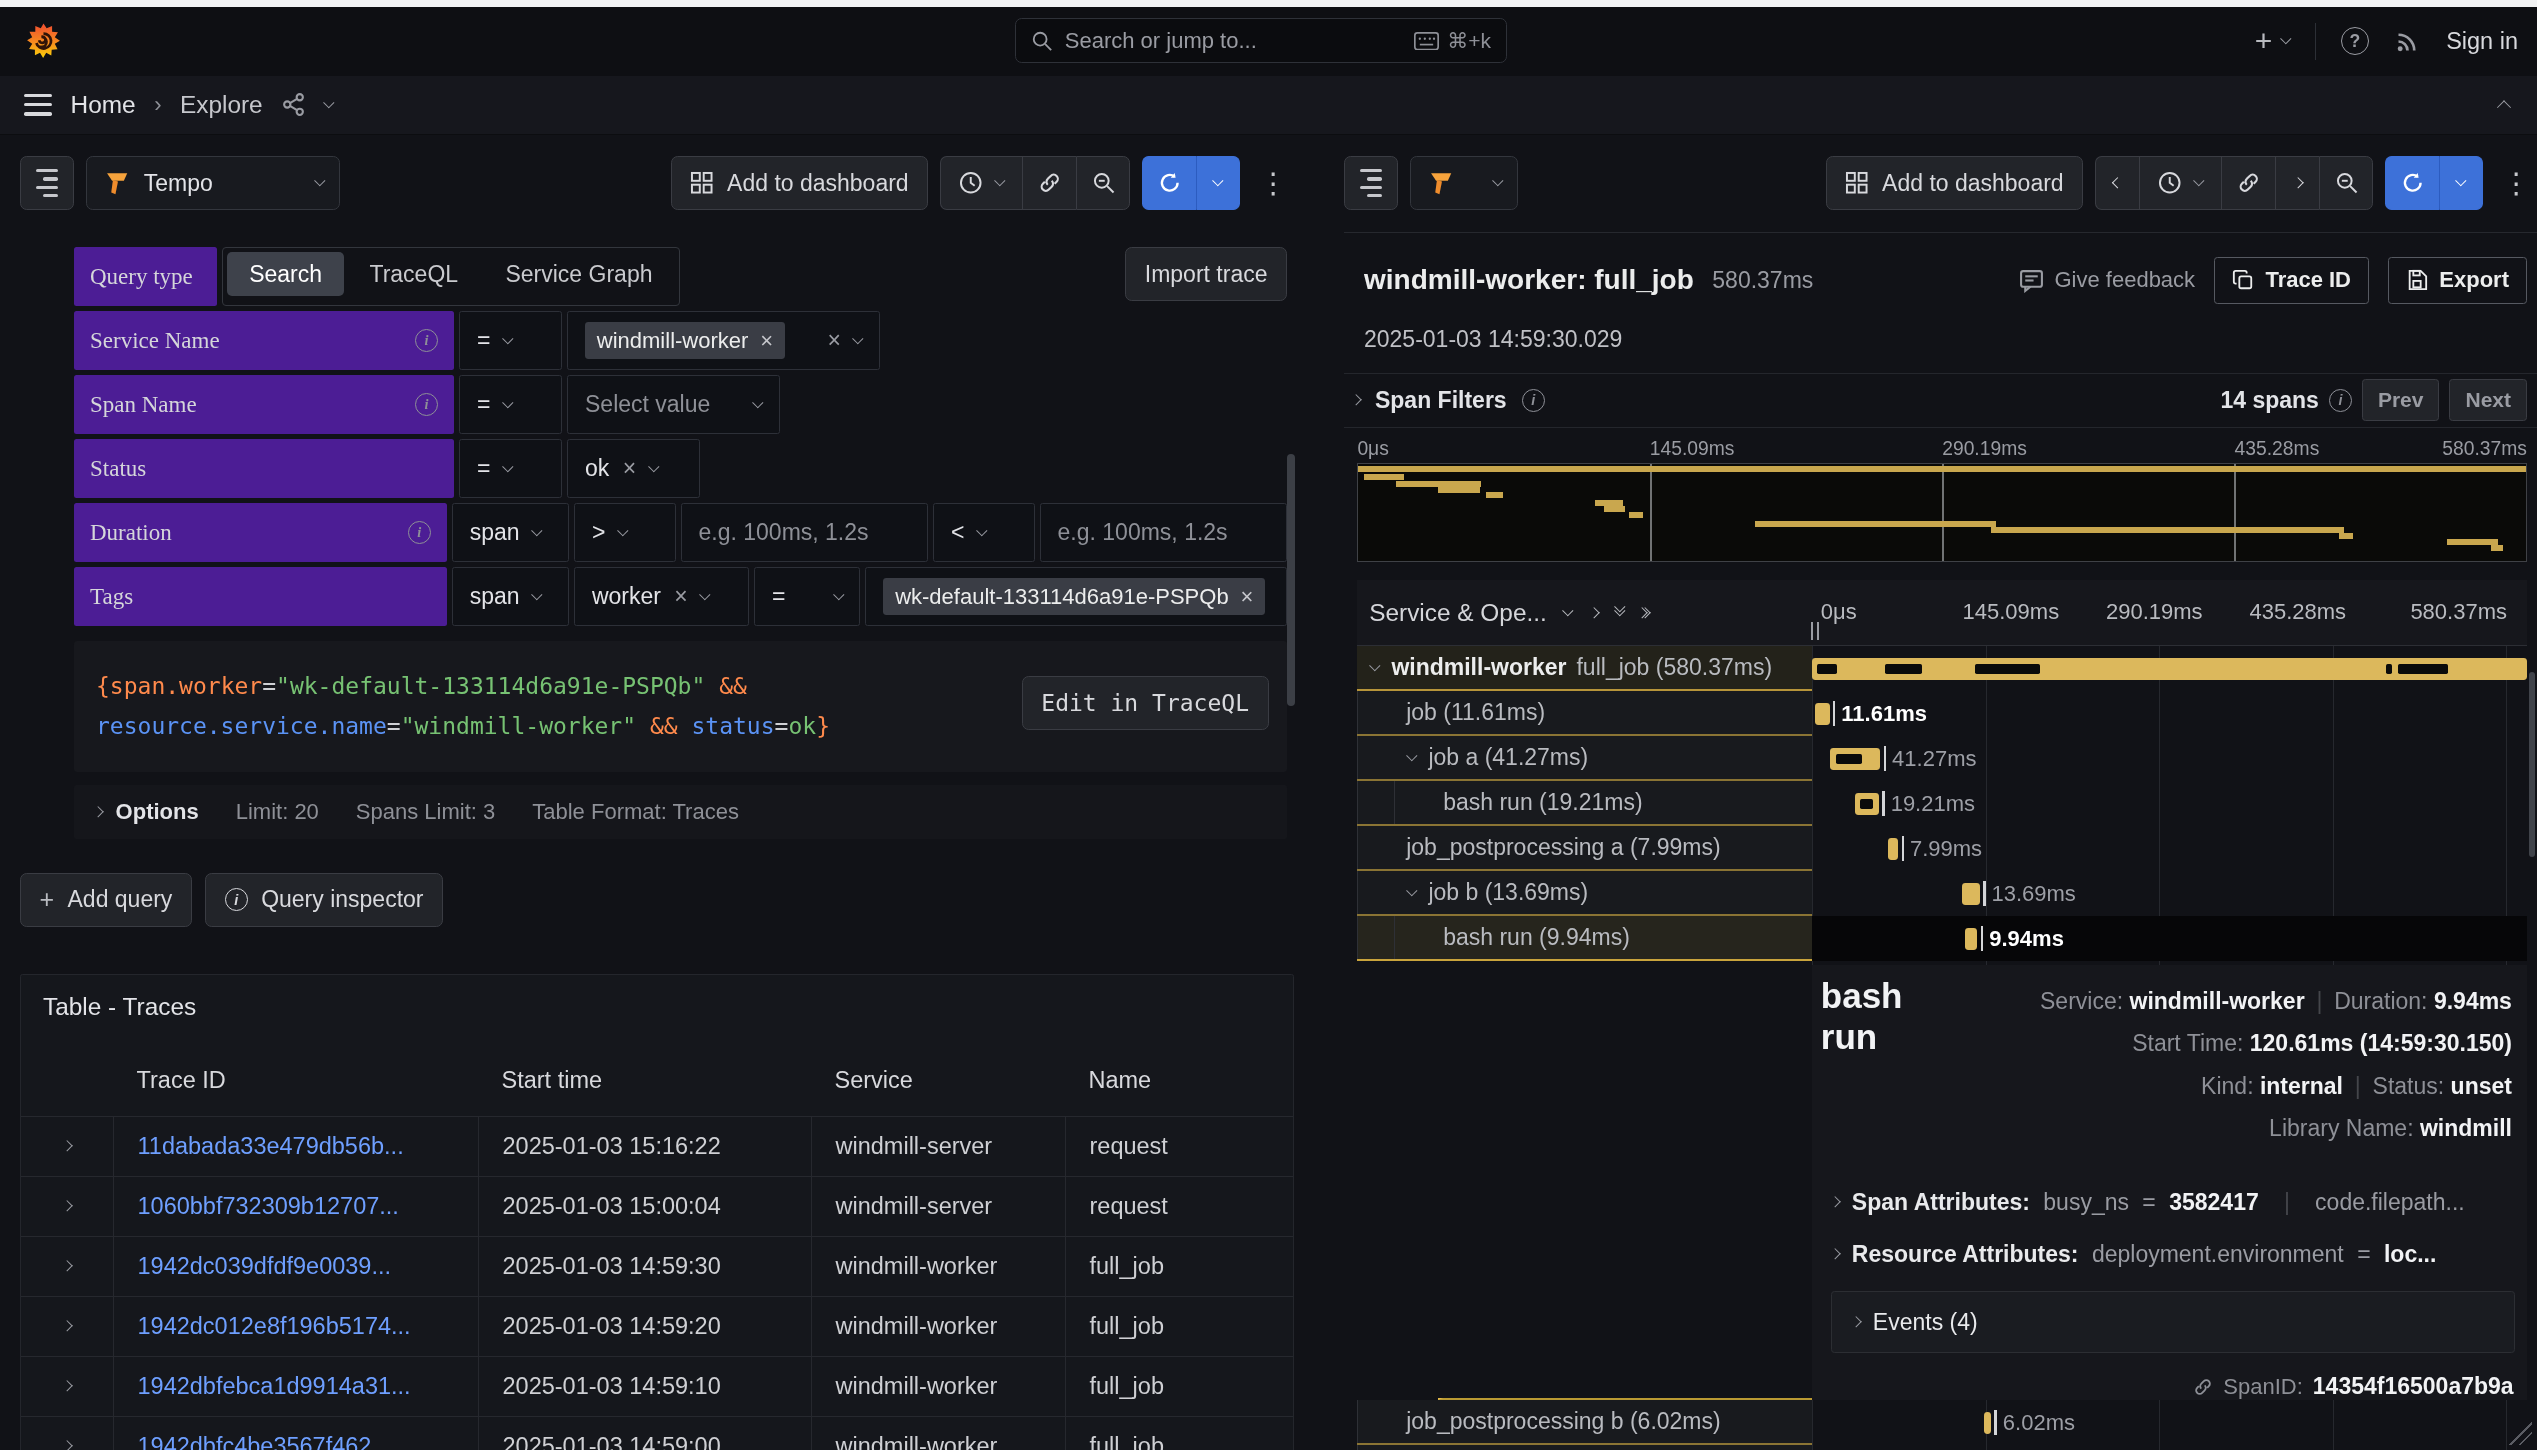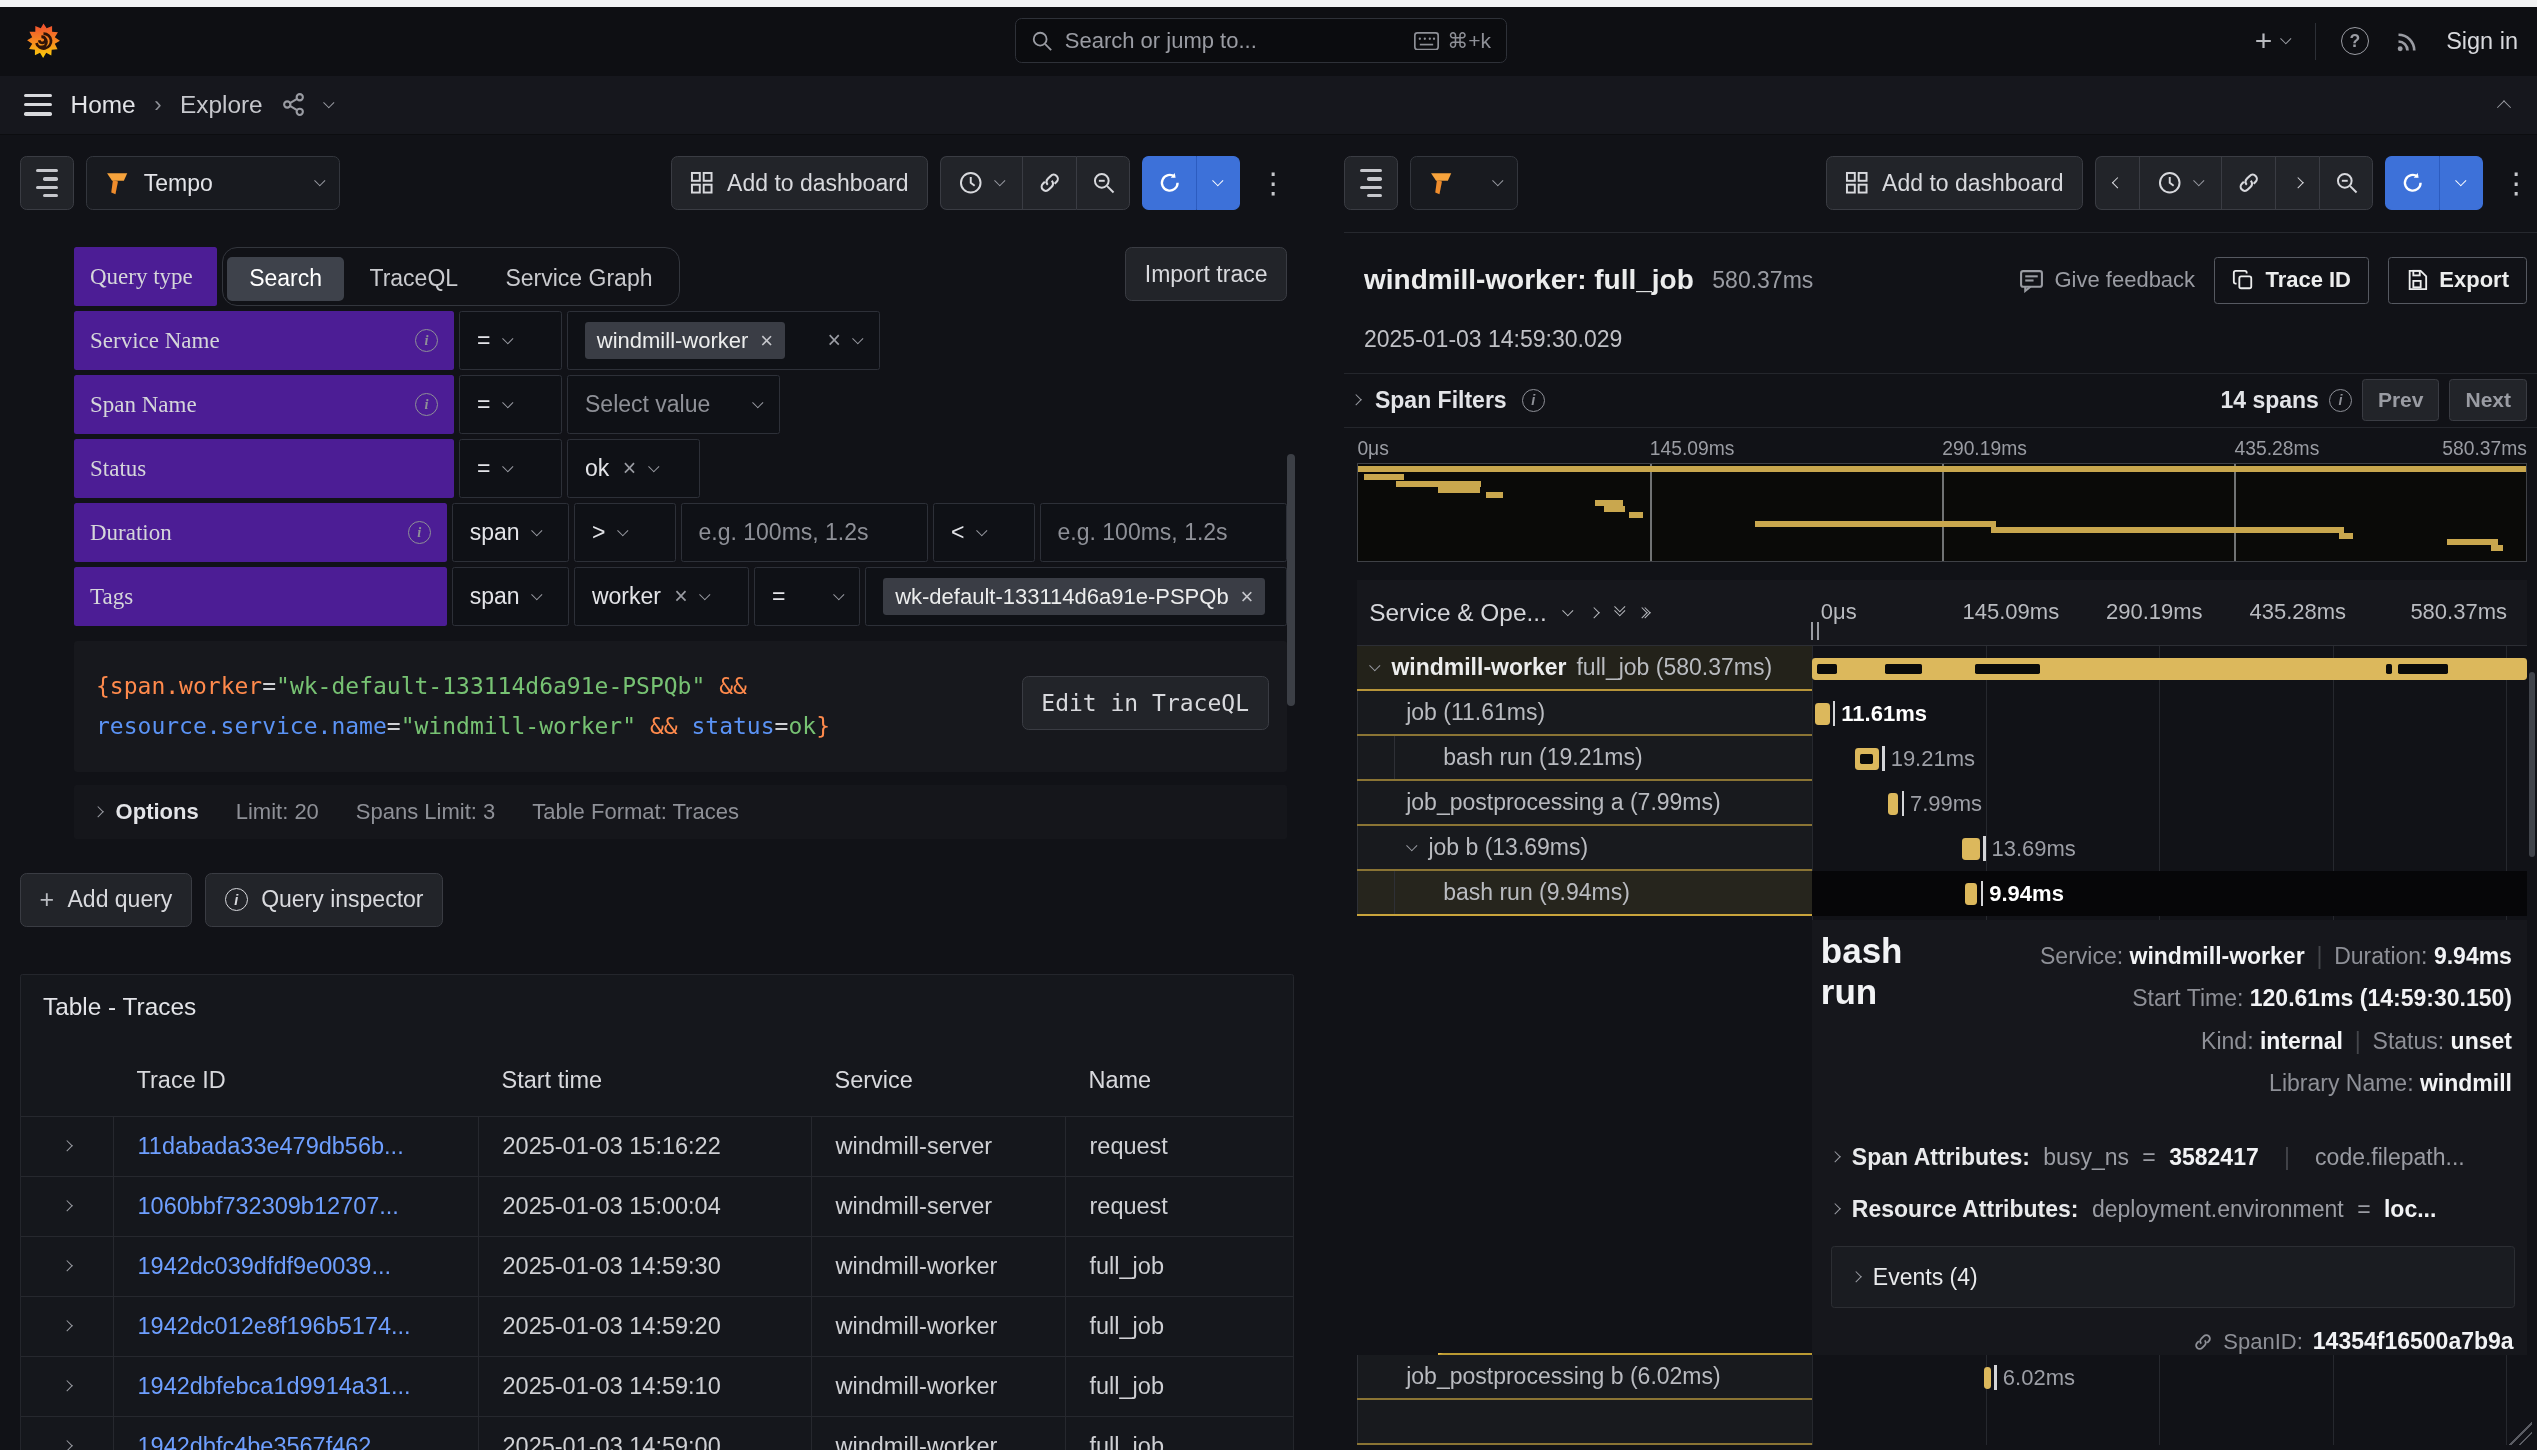"Search" .tabs-group { align-items: flex-end -> flex-start; border-radius: 15px -> 4px }
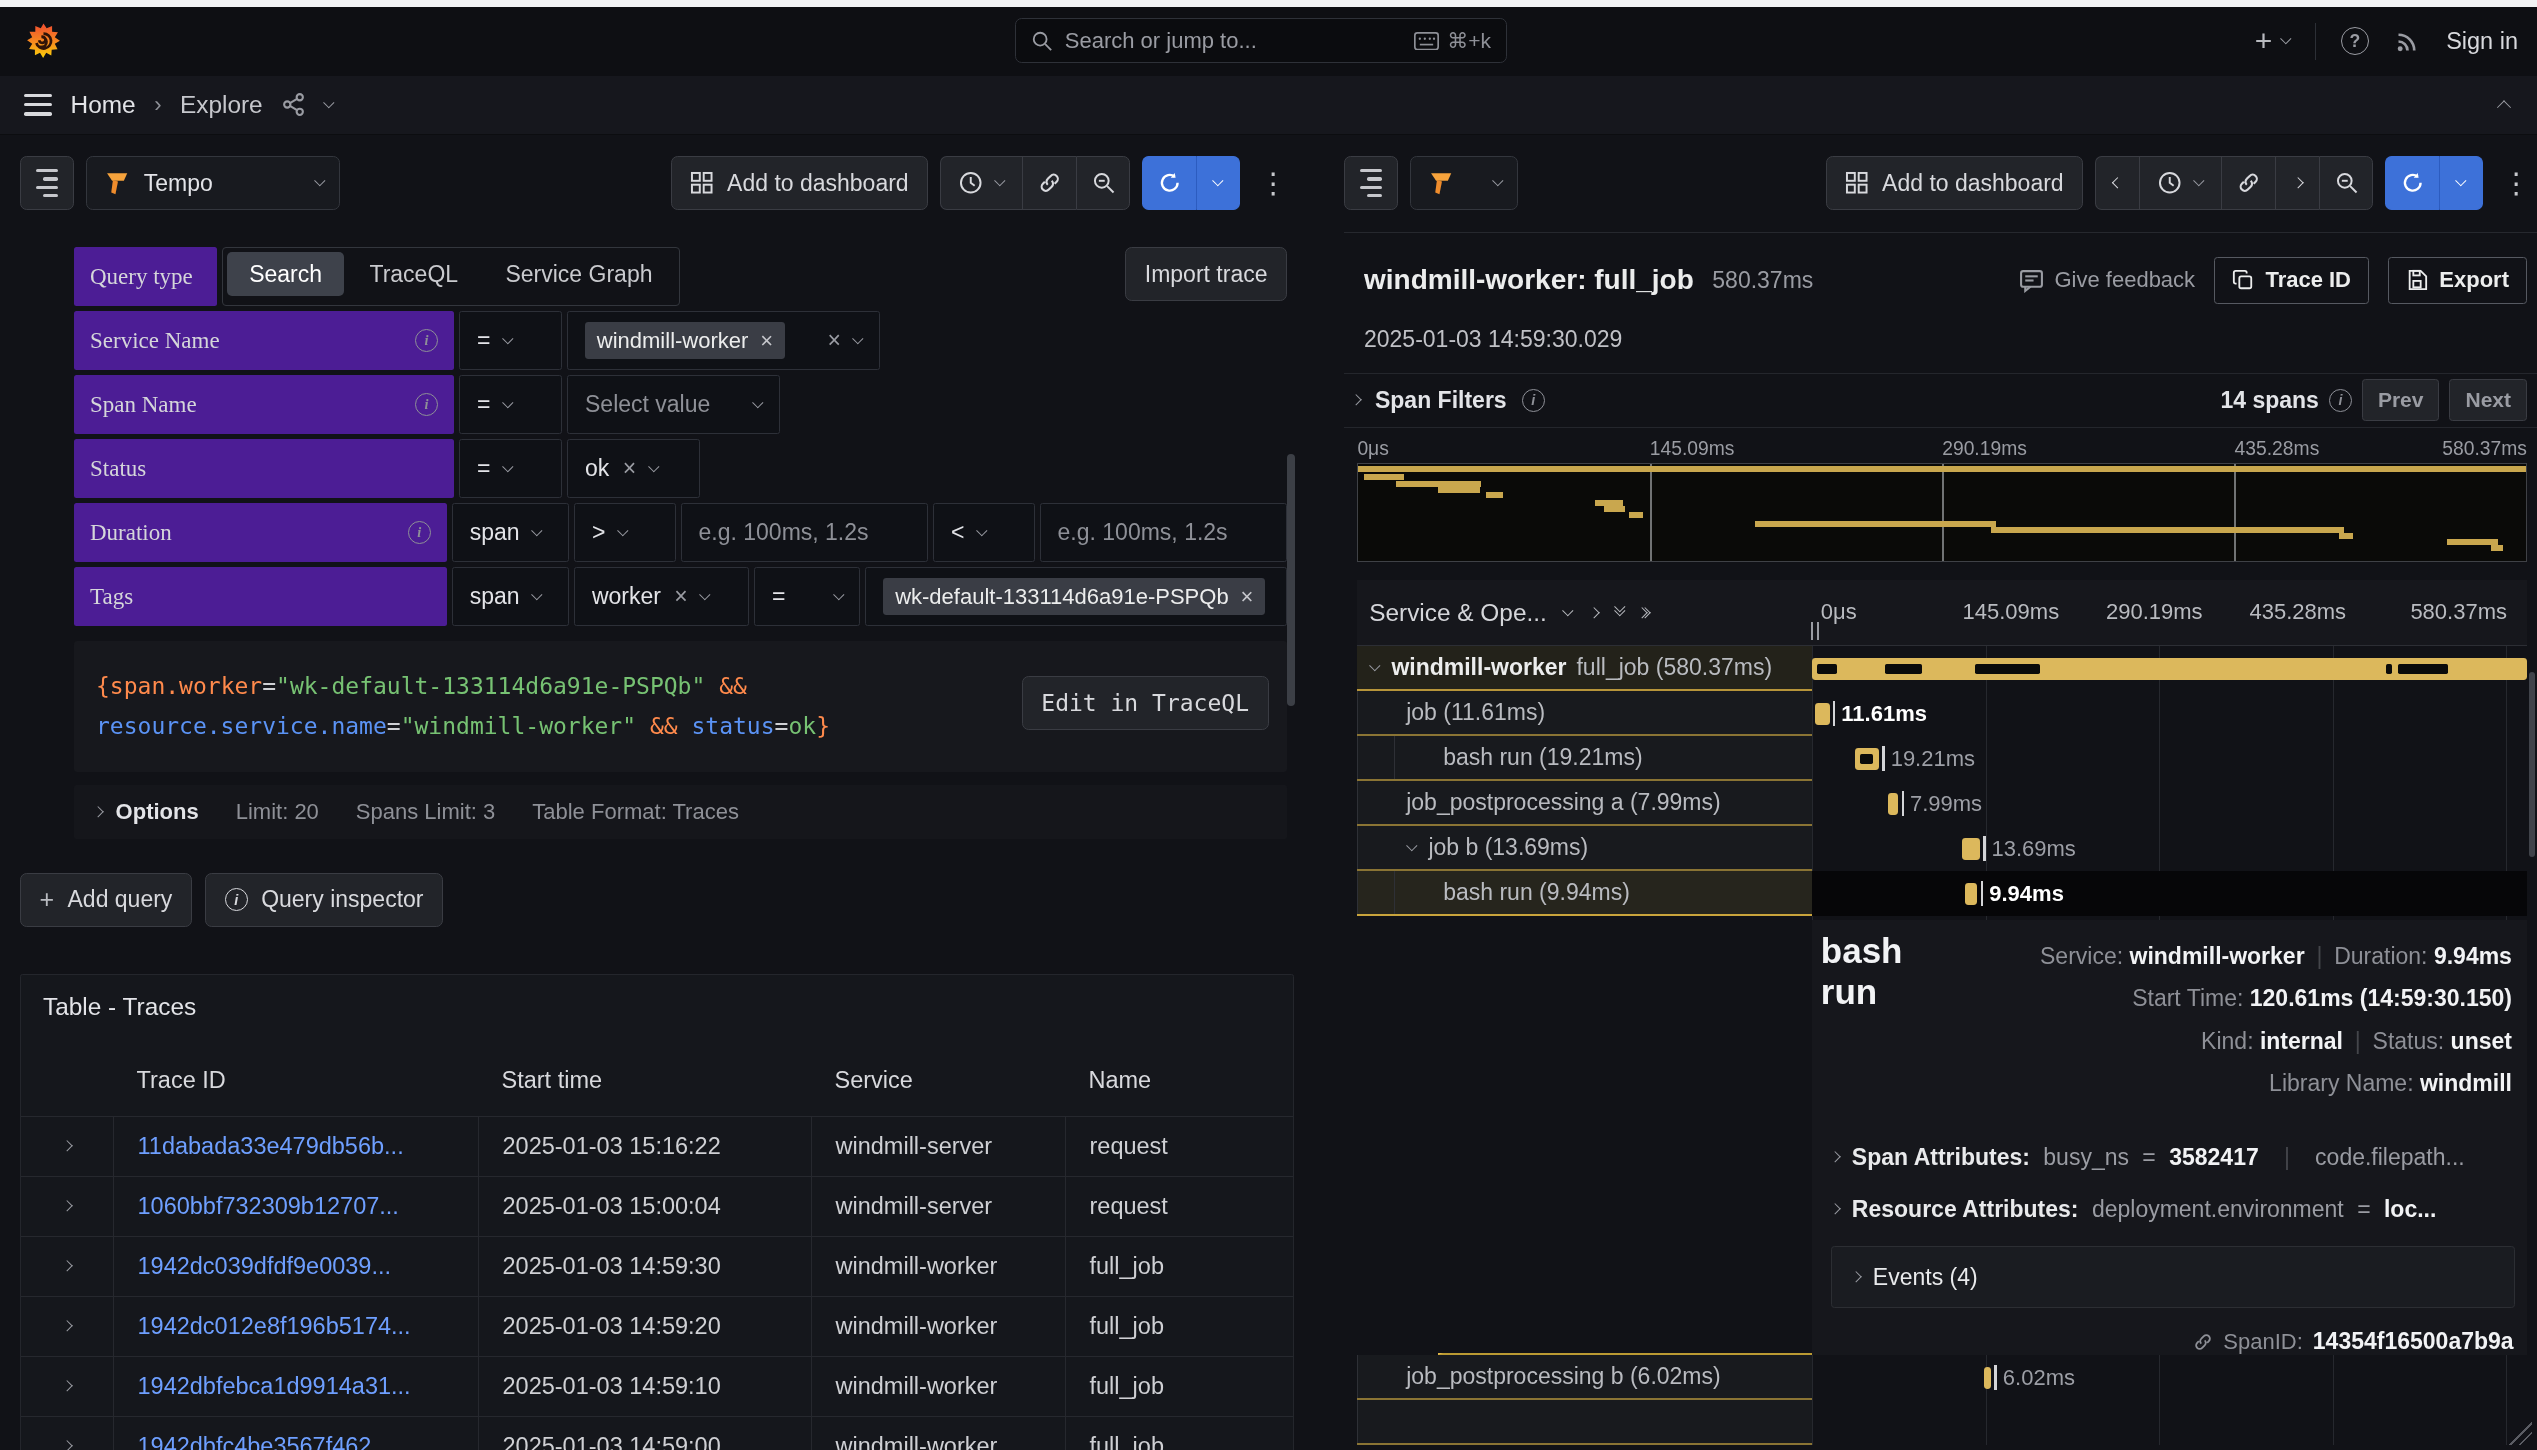"job a (41.27ms)" div.srow { html: none -> <div> <div> <div></div> <div> <span></span> </div> <span>job a (41.27ms)</span> </div> <div> <div> <div></div> </div> <div></div> <div>41.27ms</div> </div> </div> }
